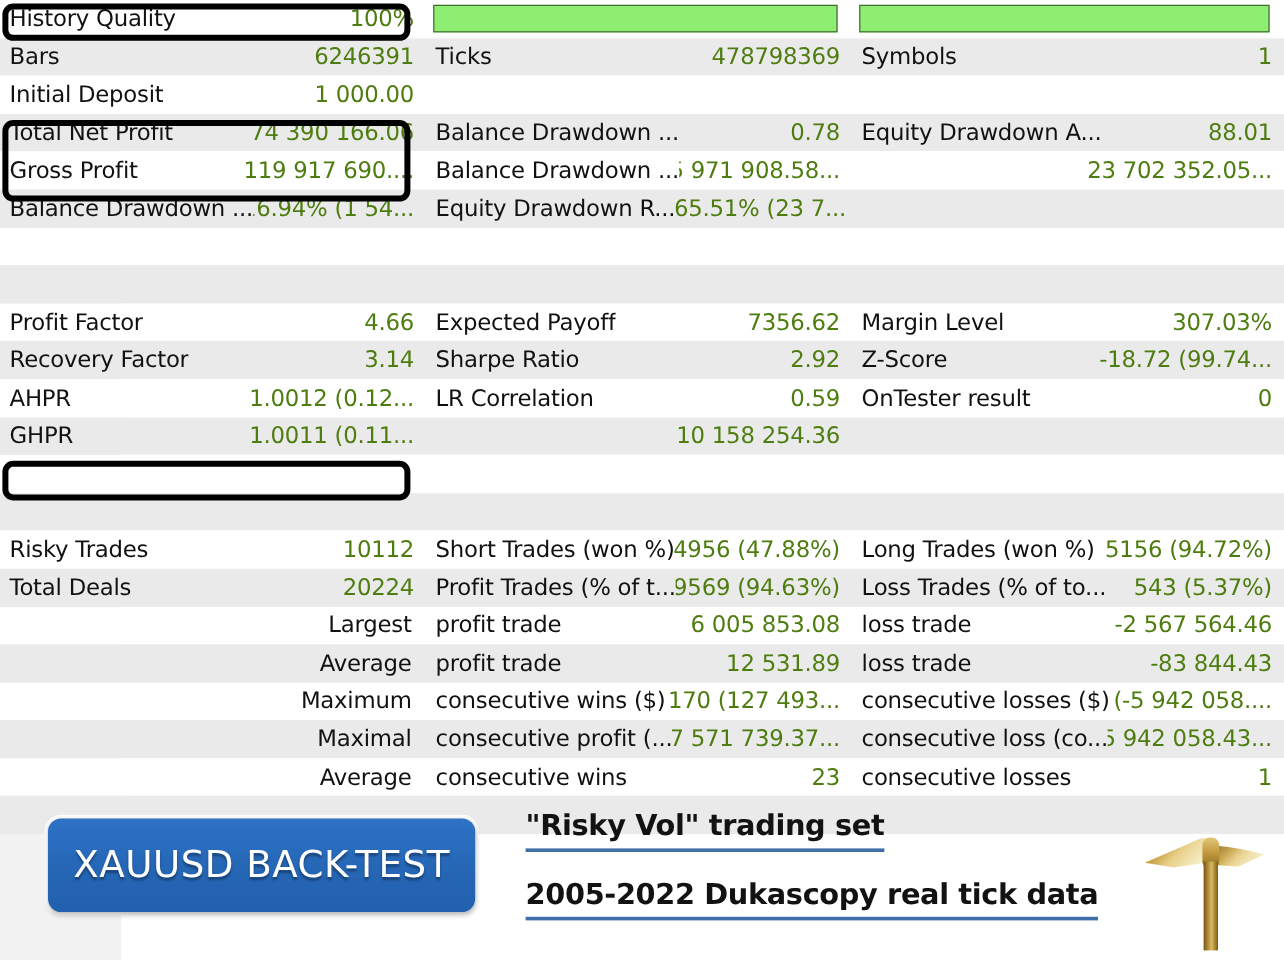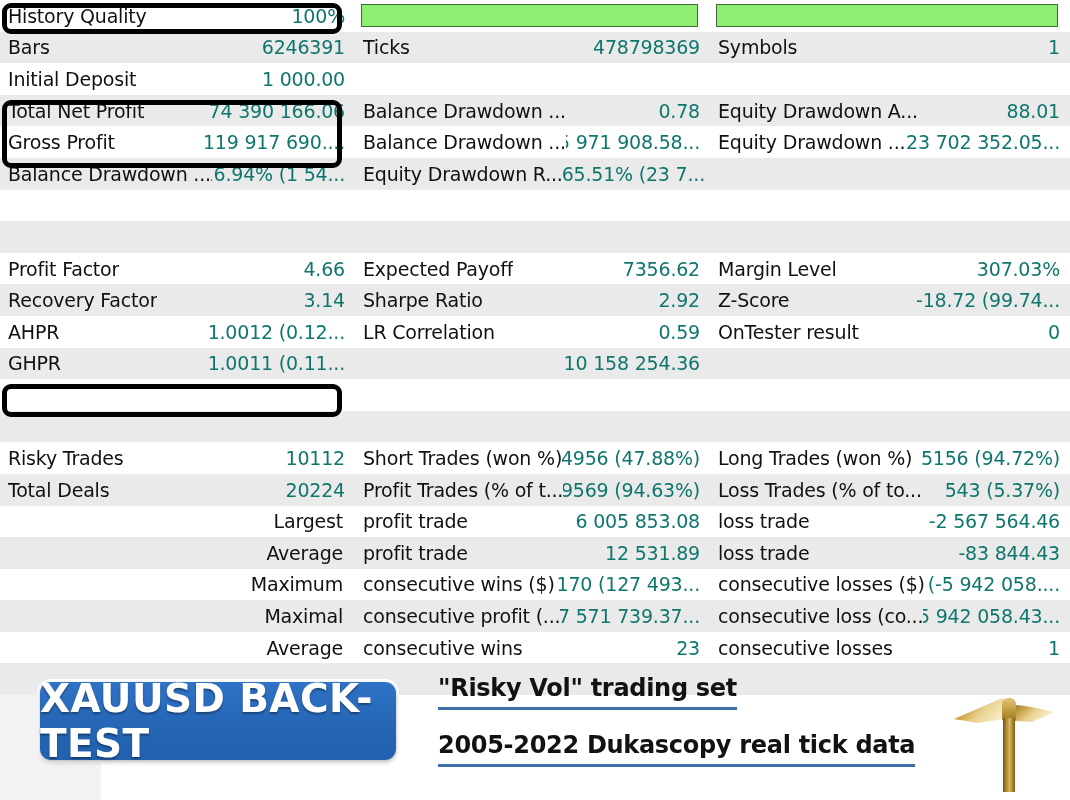"100%" .col .value { color: #0f766e -> #4d7c0f }
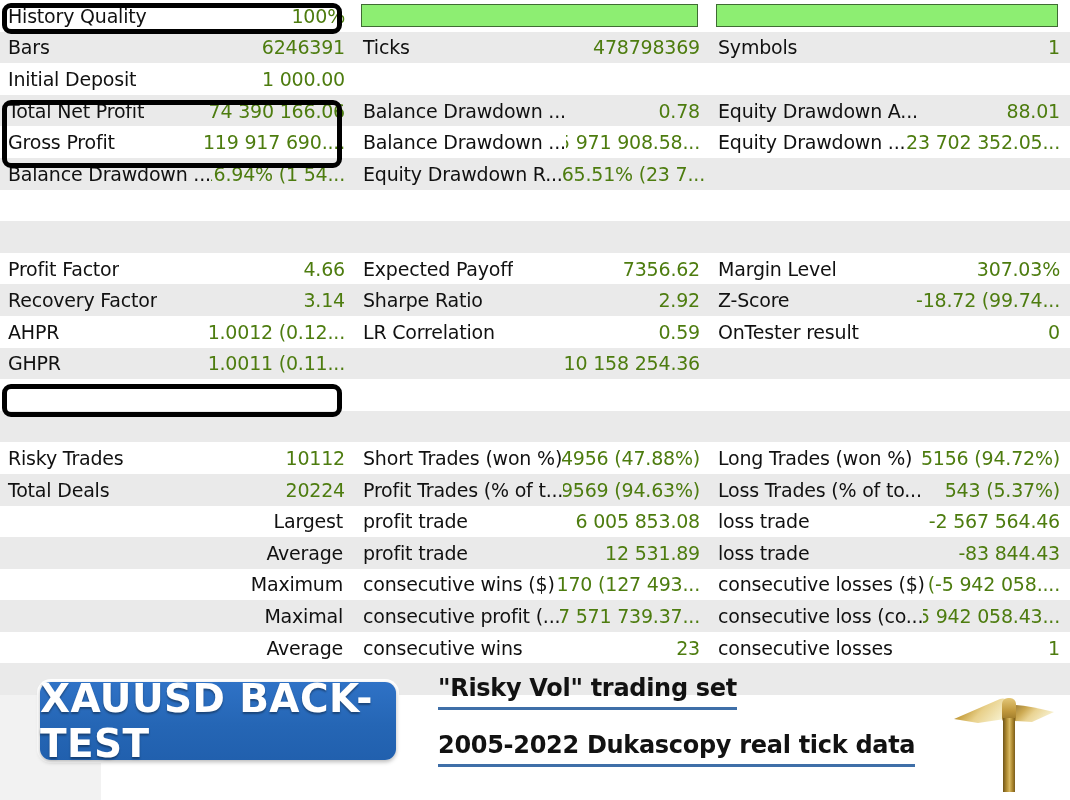"Equity Drawdown ..." div.cell { html: <div>Equity Drawdown ...</div> -> none }
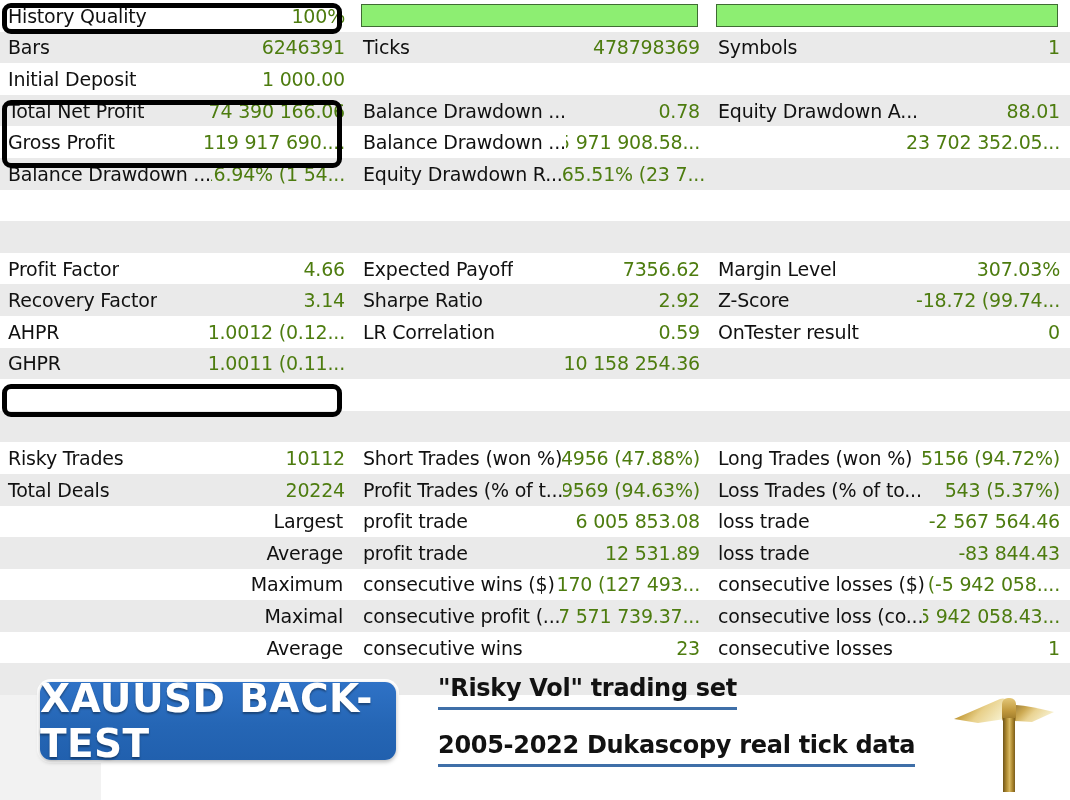"XAUUSD BACK-TEST" .badge-text { font-size: 39px -> 31px; font-weight: bold -> normal }
